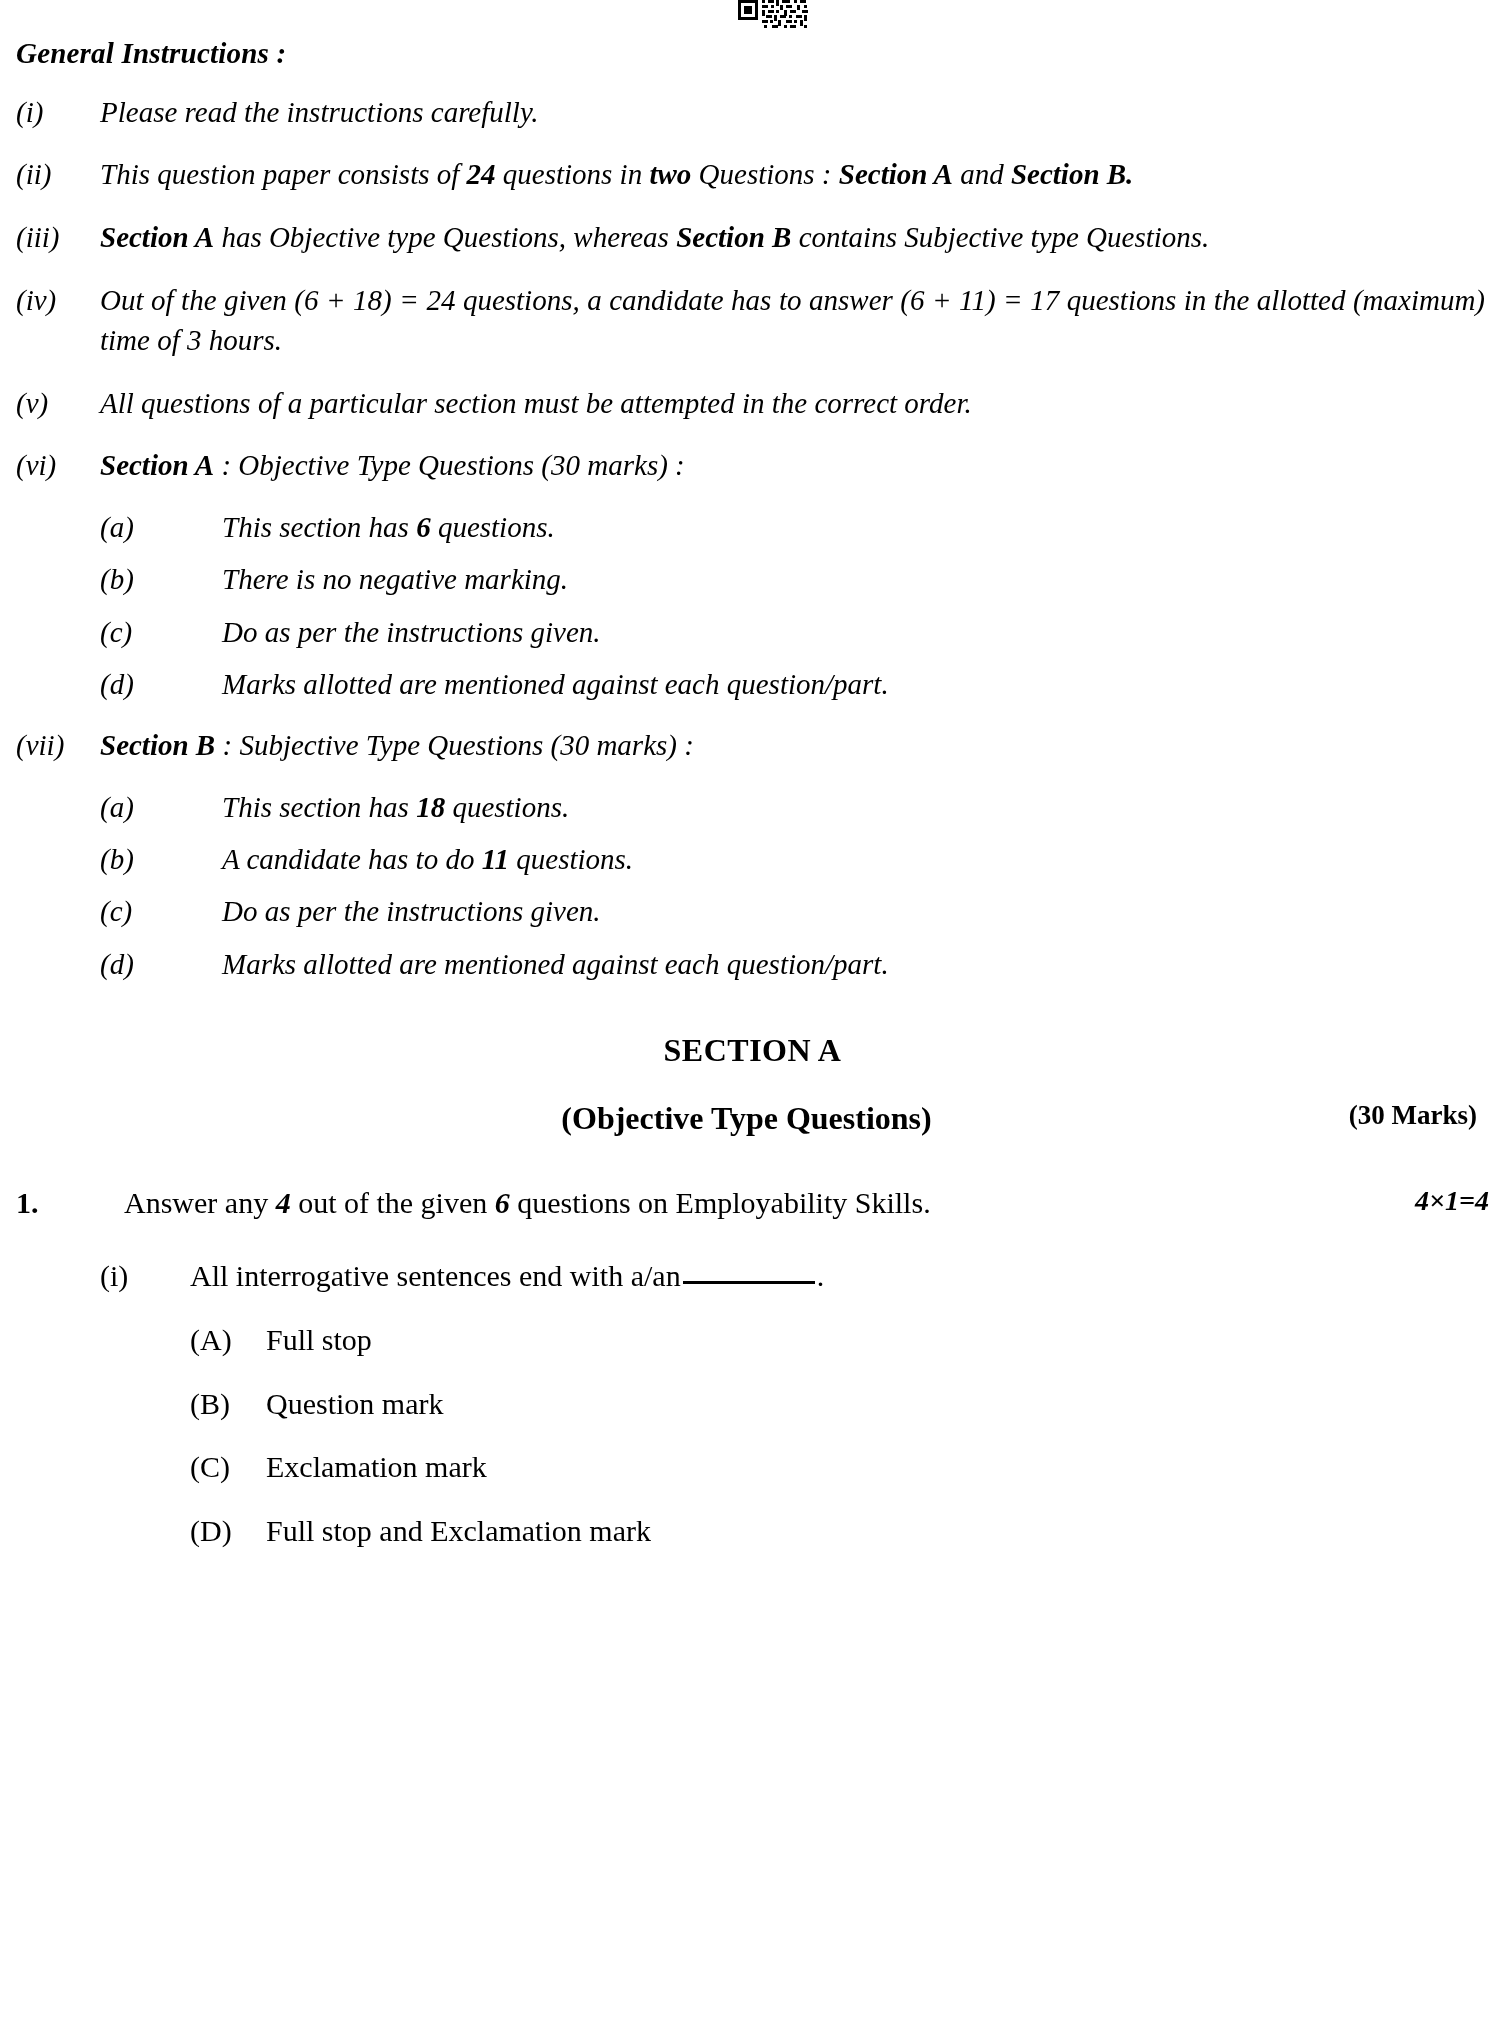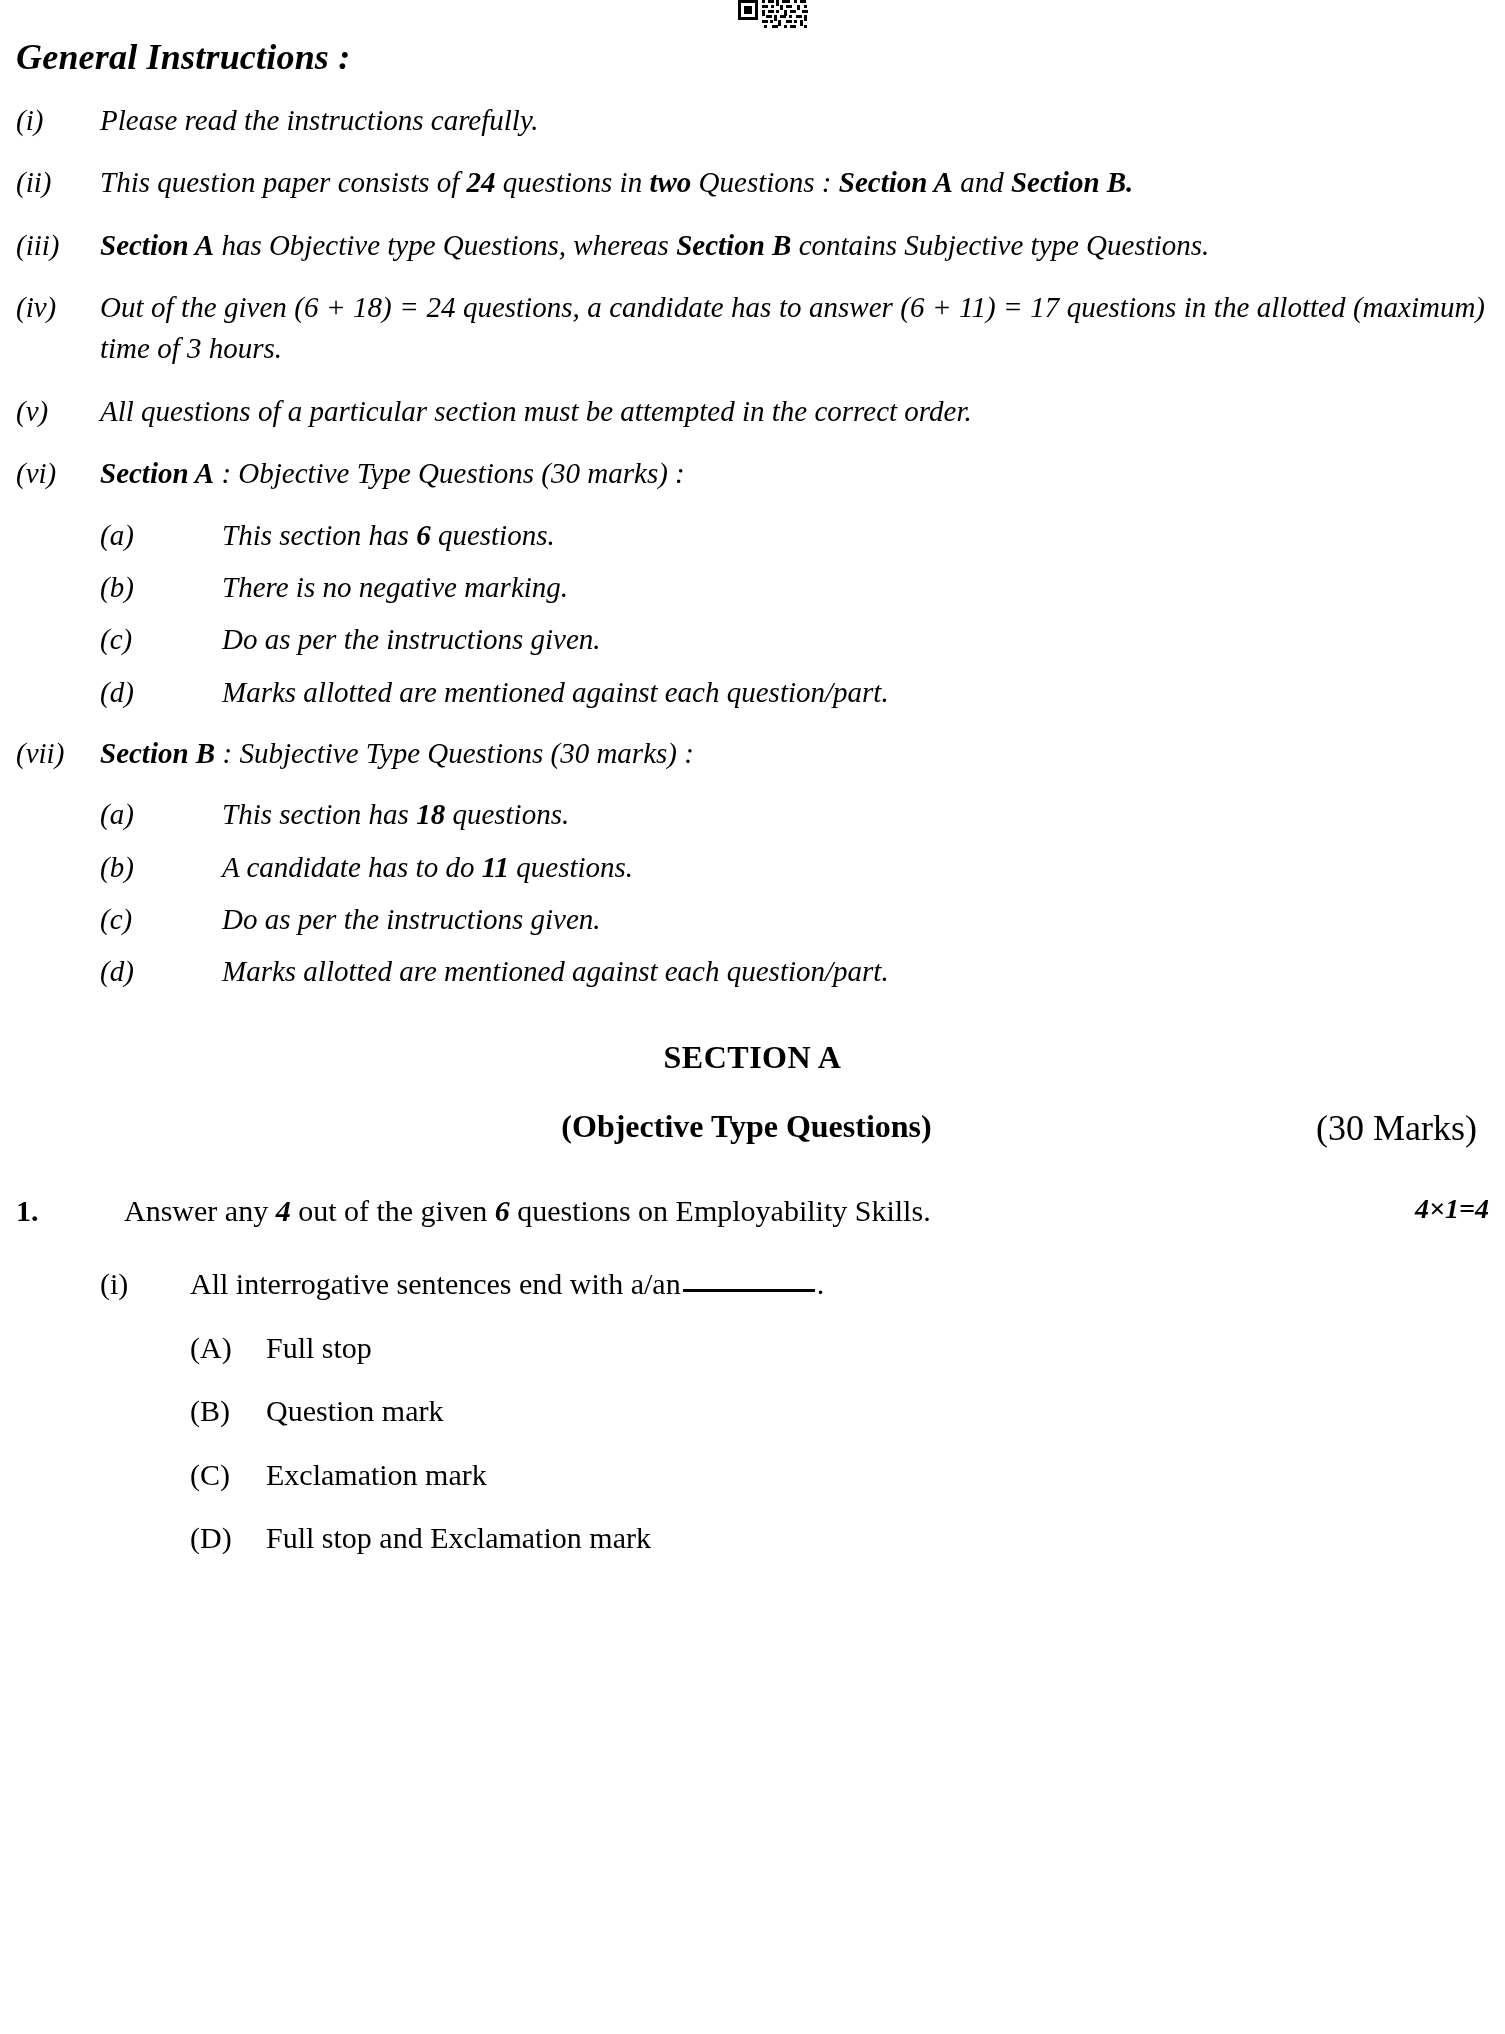"General Instructions :" .gen-head { font-size: 36px -> 29px }
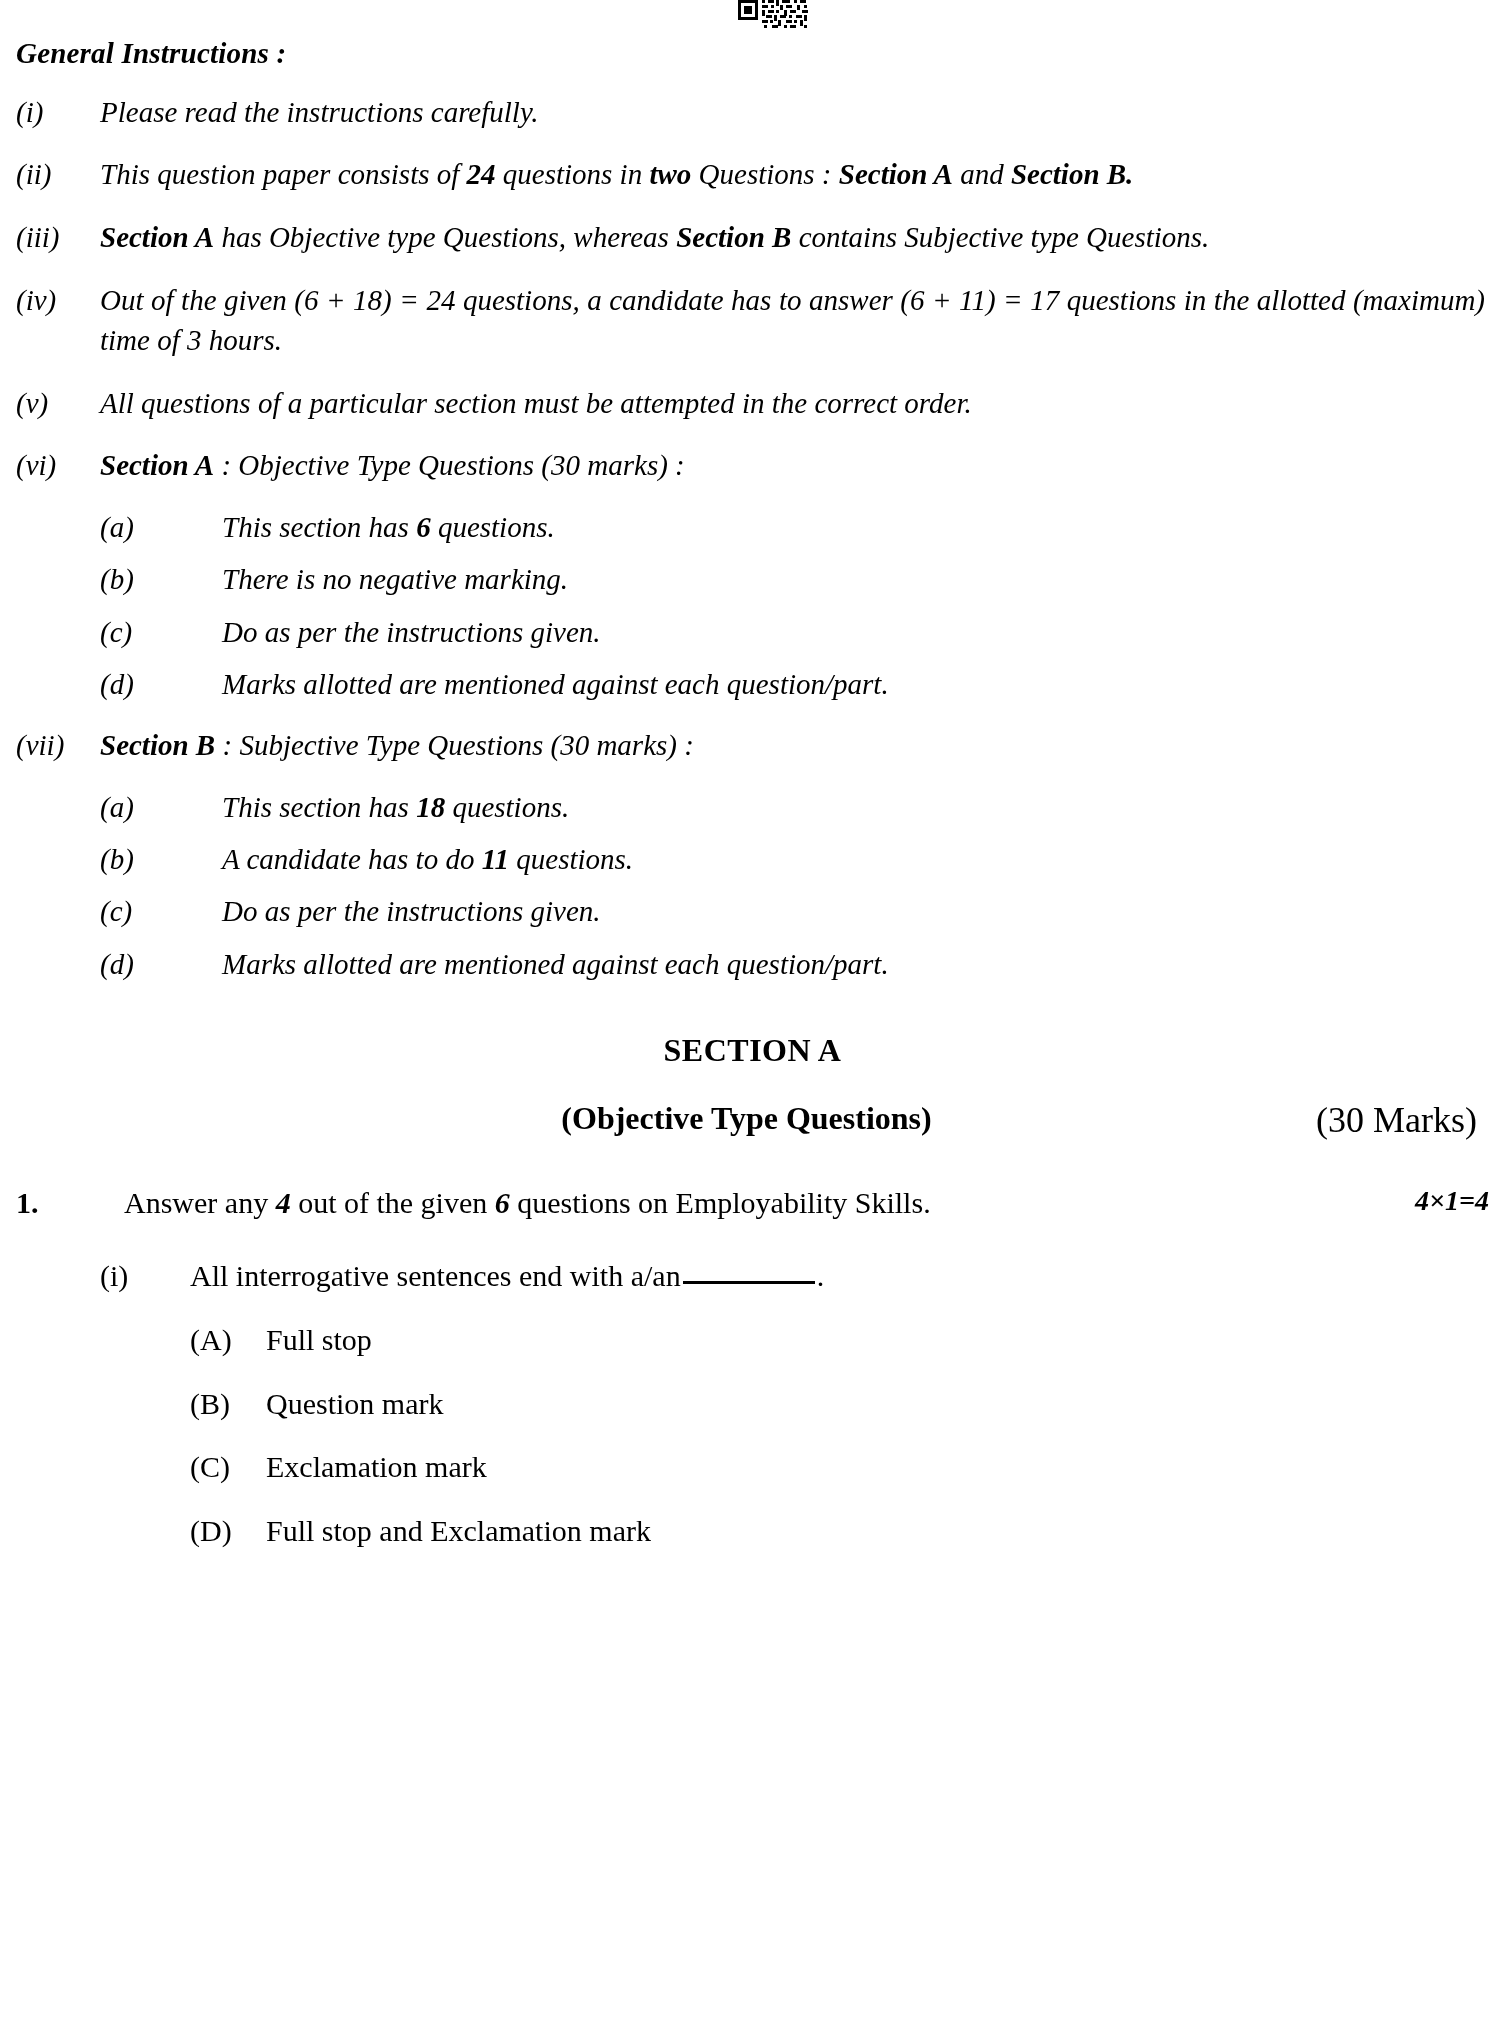"(30 Marks)" .sec-marks { font-size: 36px -> 27px; font-weight: normal -> bold }
